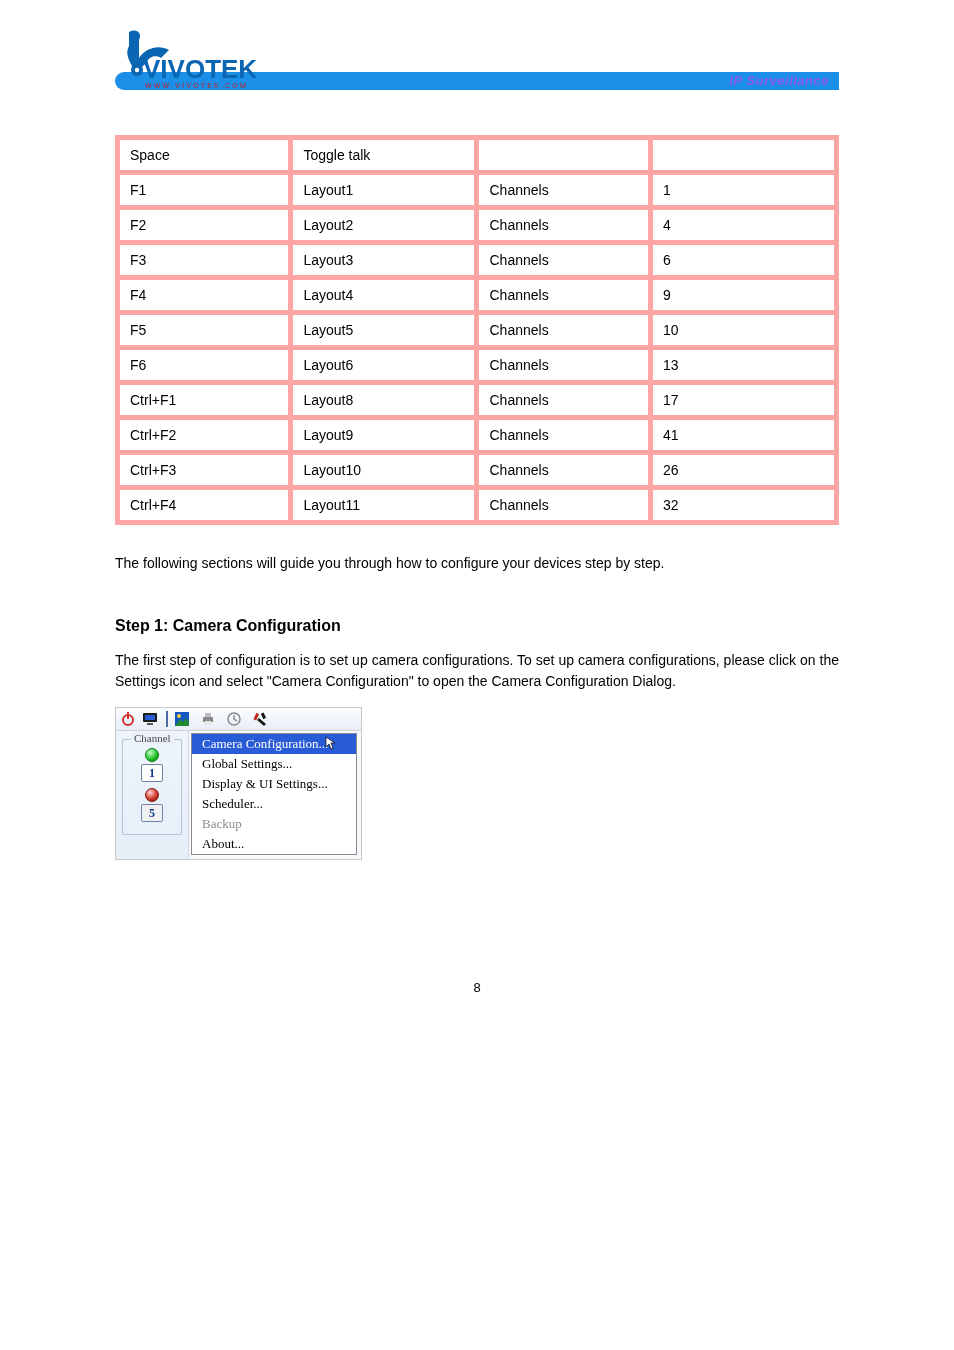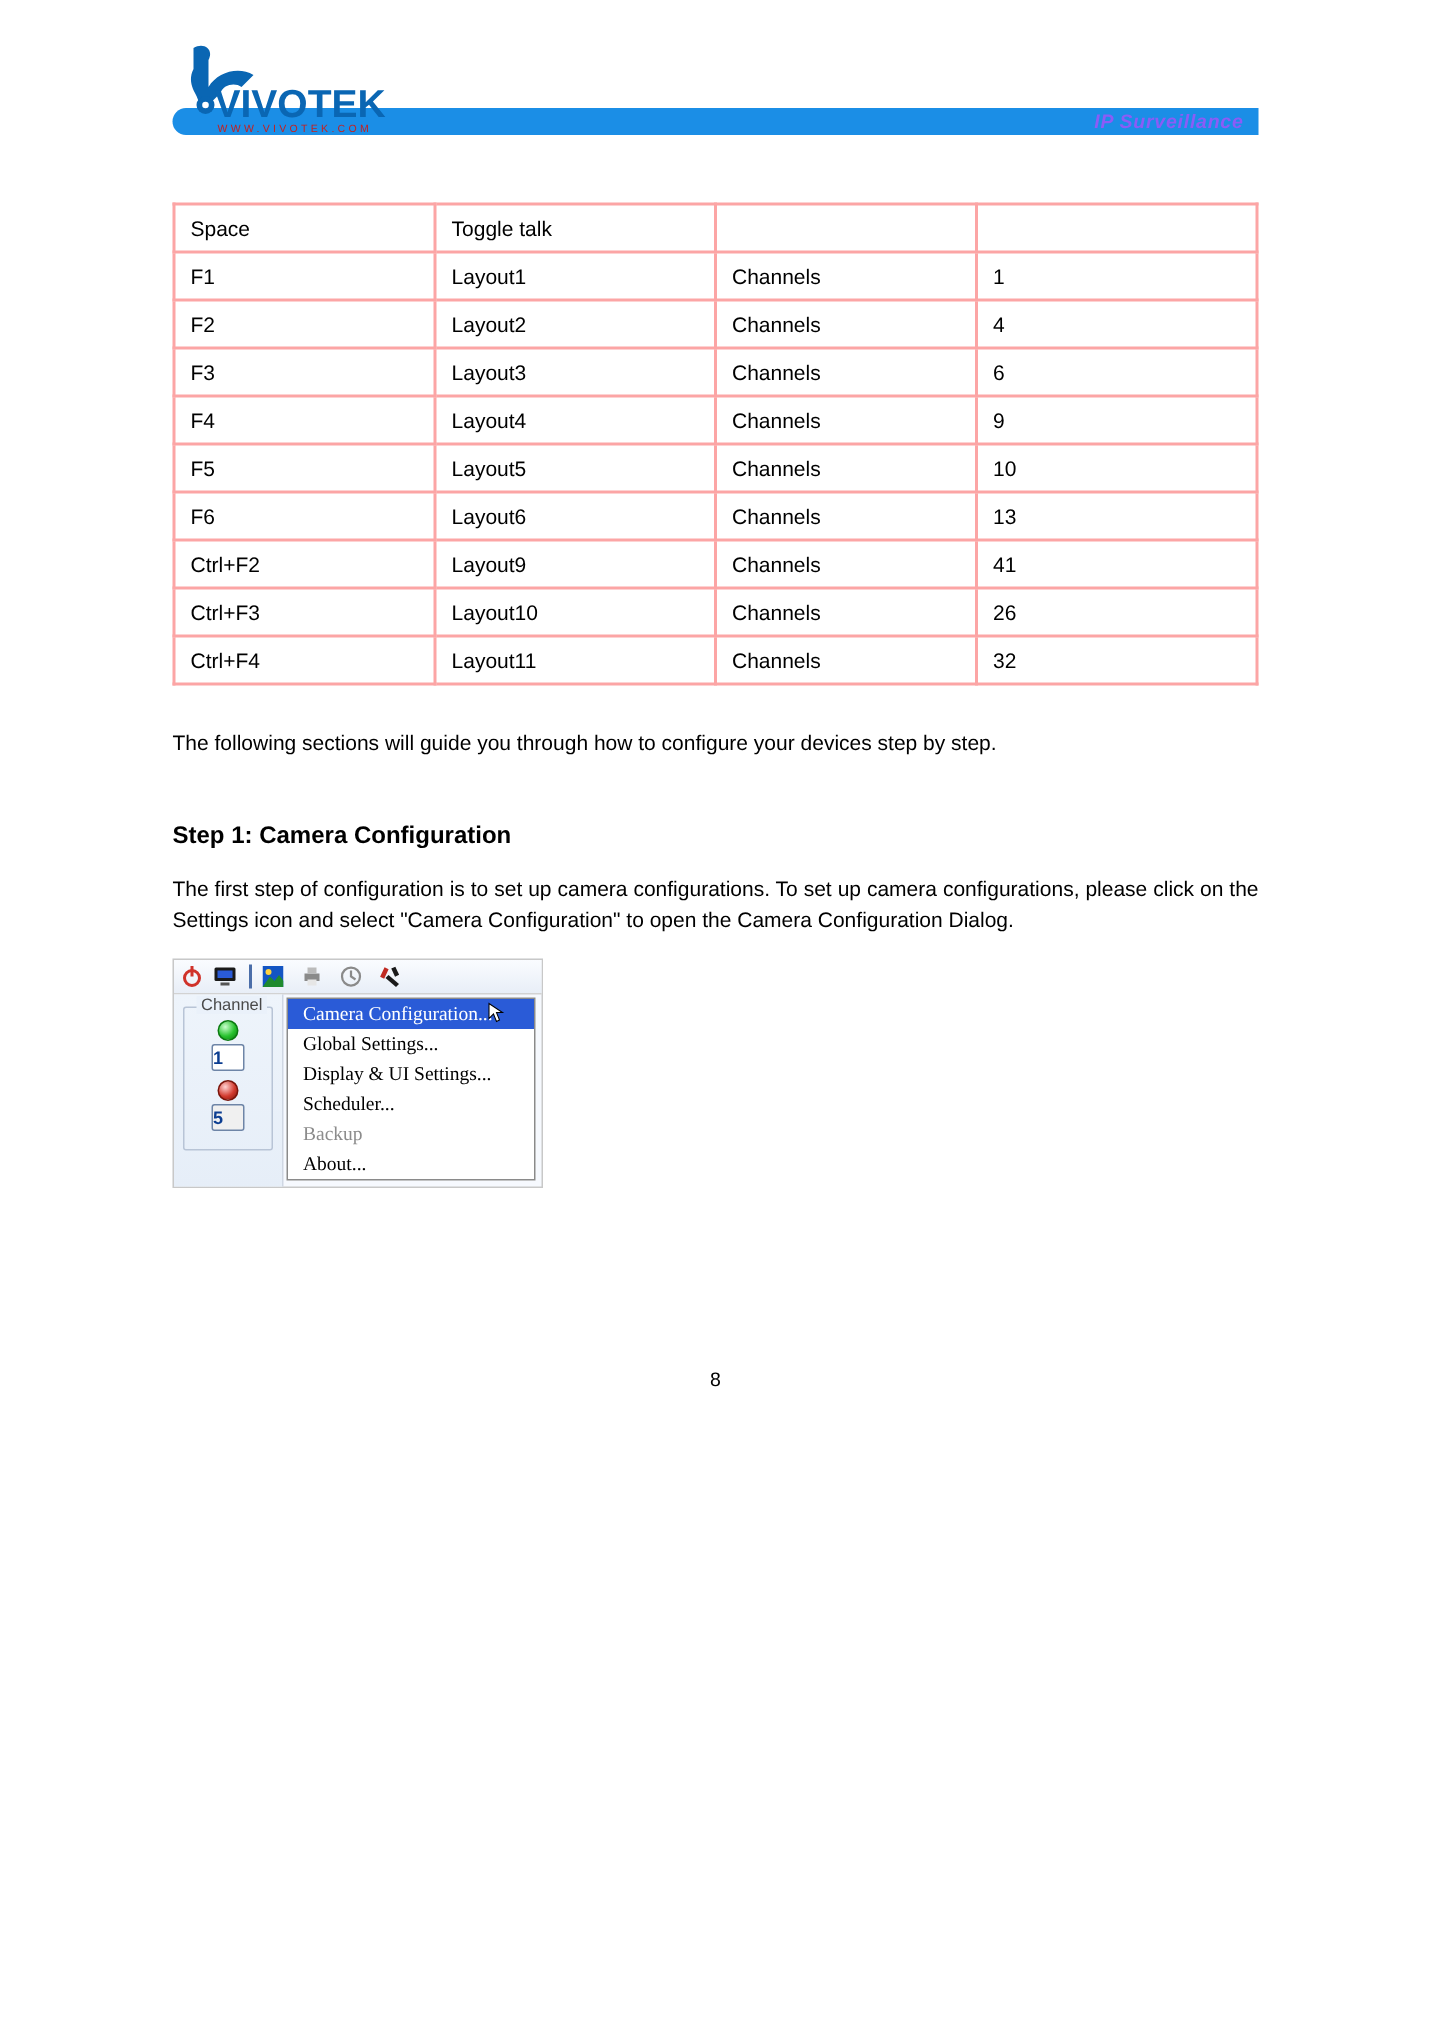"Space" table.layouts td { border: 2px solid #fca5a5 -> 5px solid #fca5a5 }
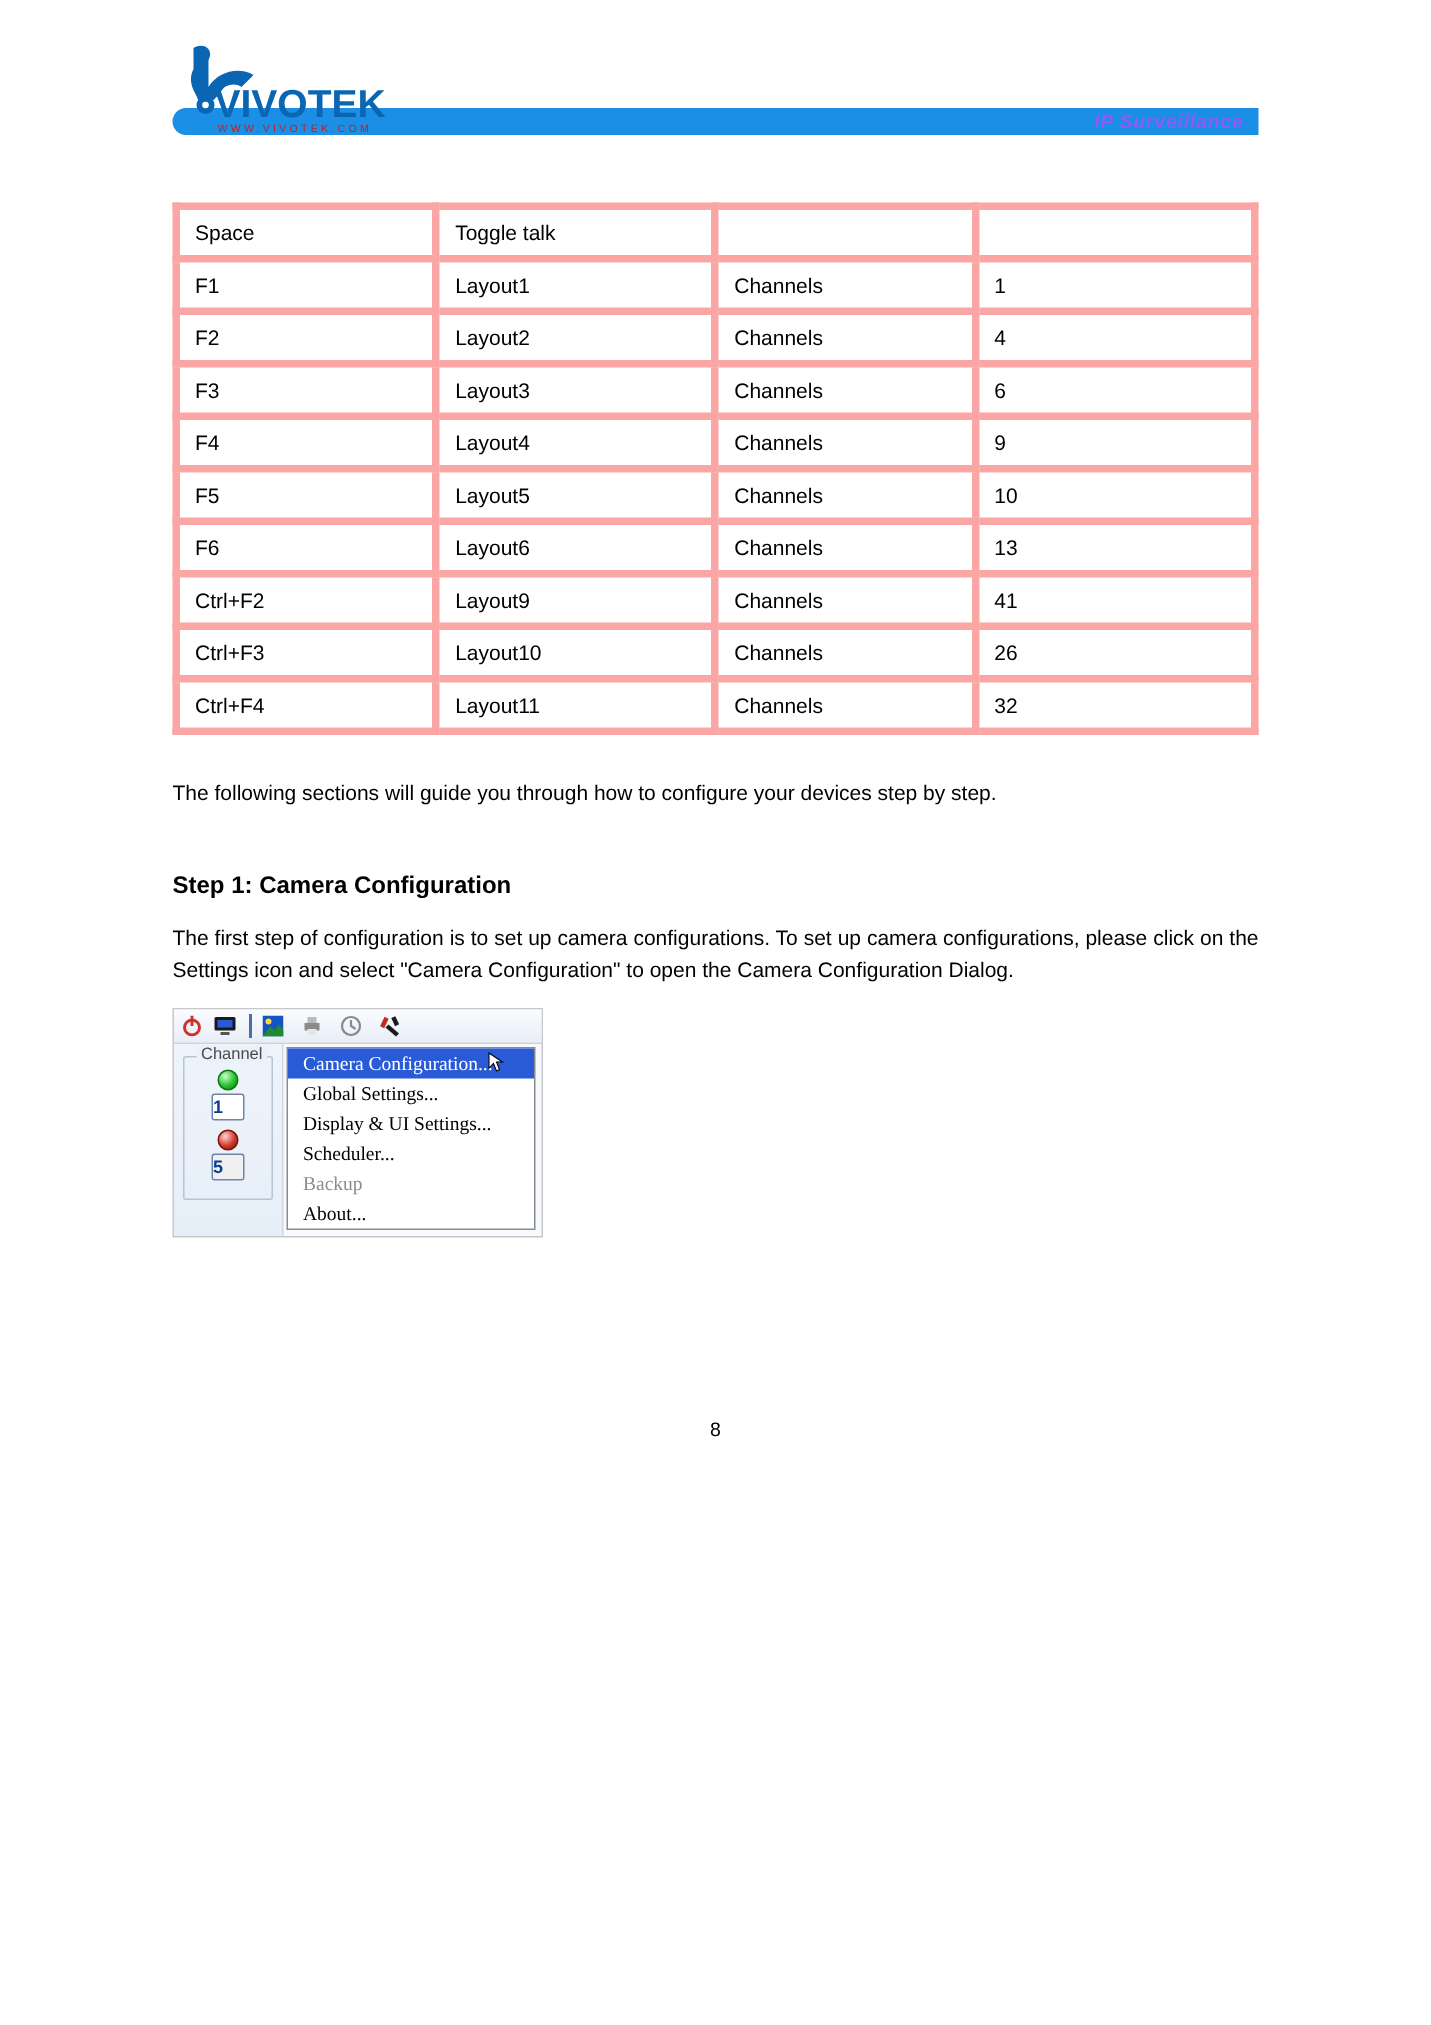"Ctrl+F1" tr { html: none -> <tr> <td>Ctrl+F1</td> <td>Layout8</td> <td>Channels</td> <td>17</td> </tr> }
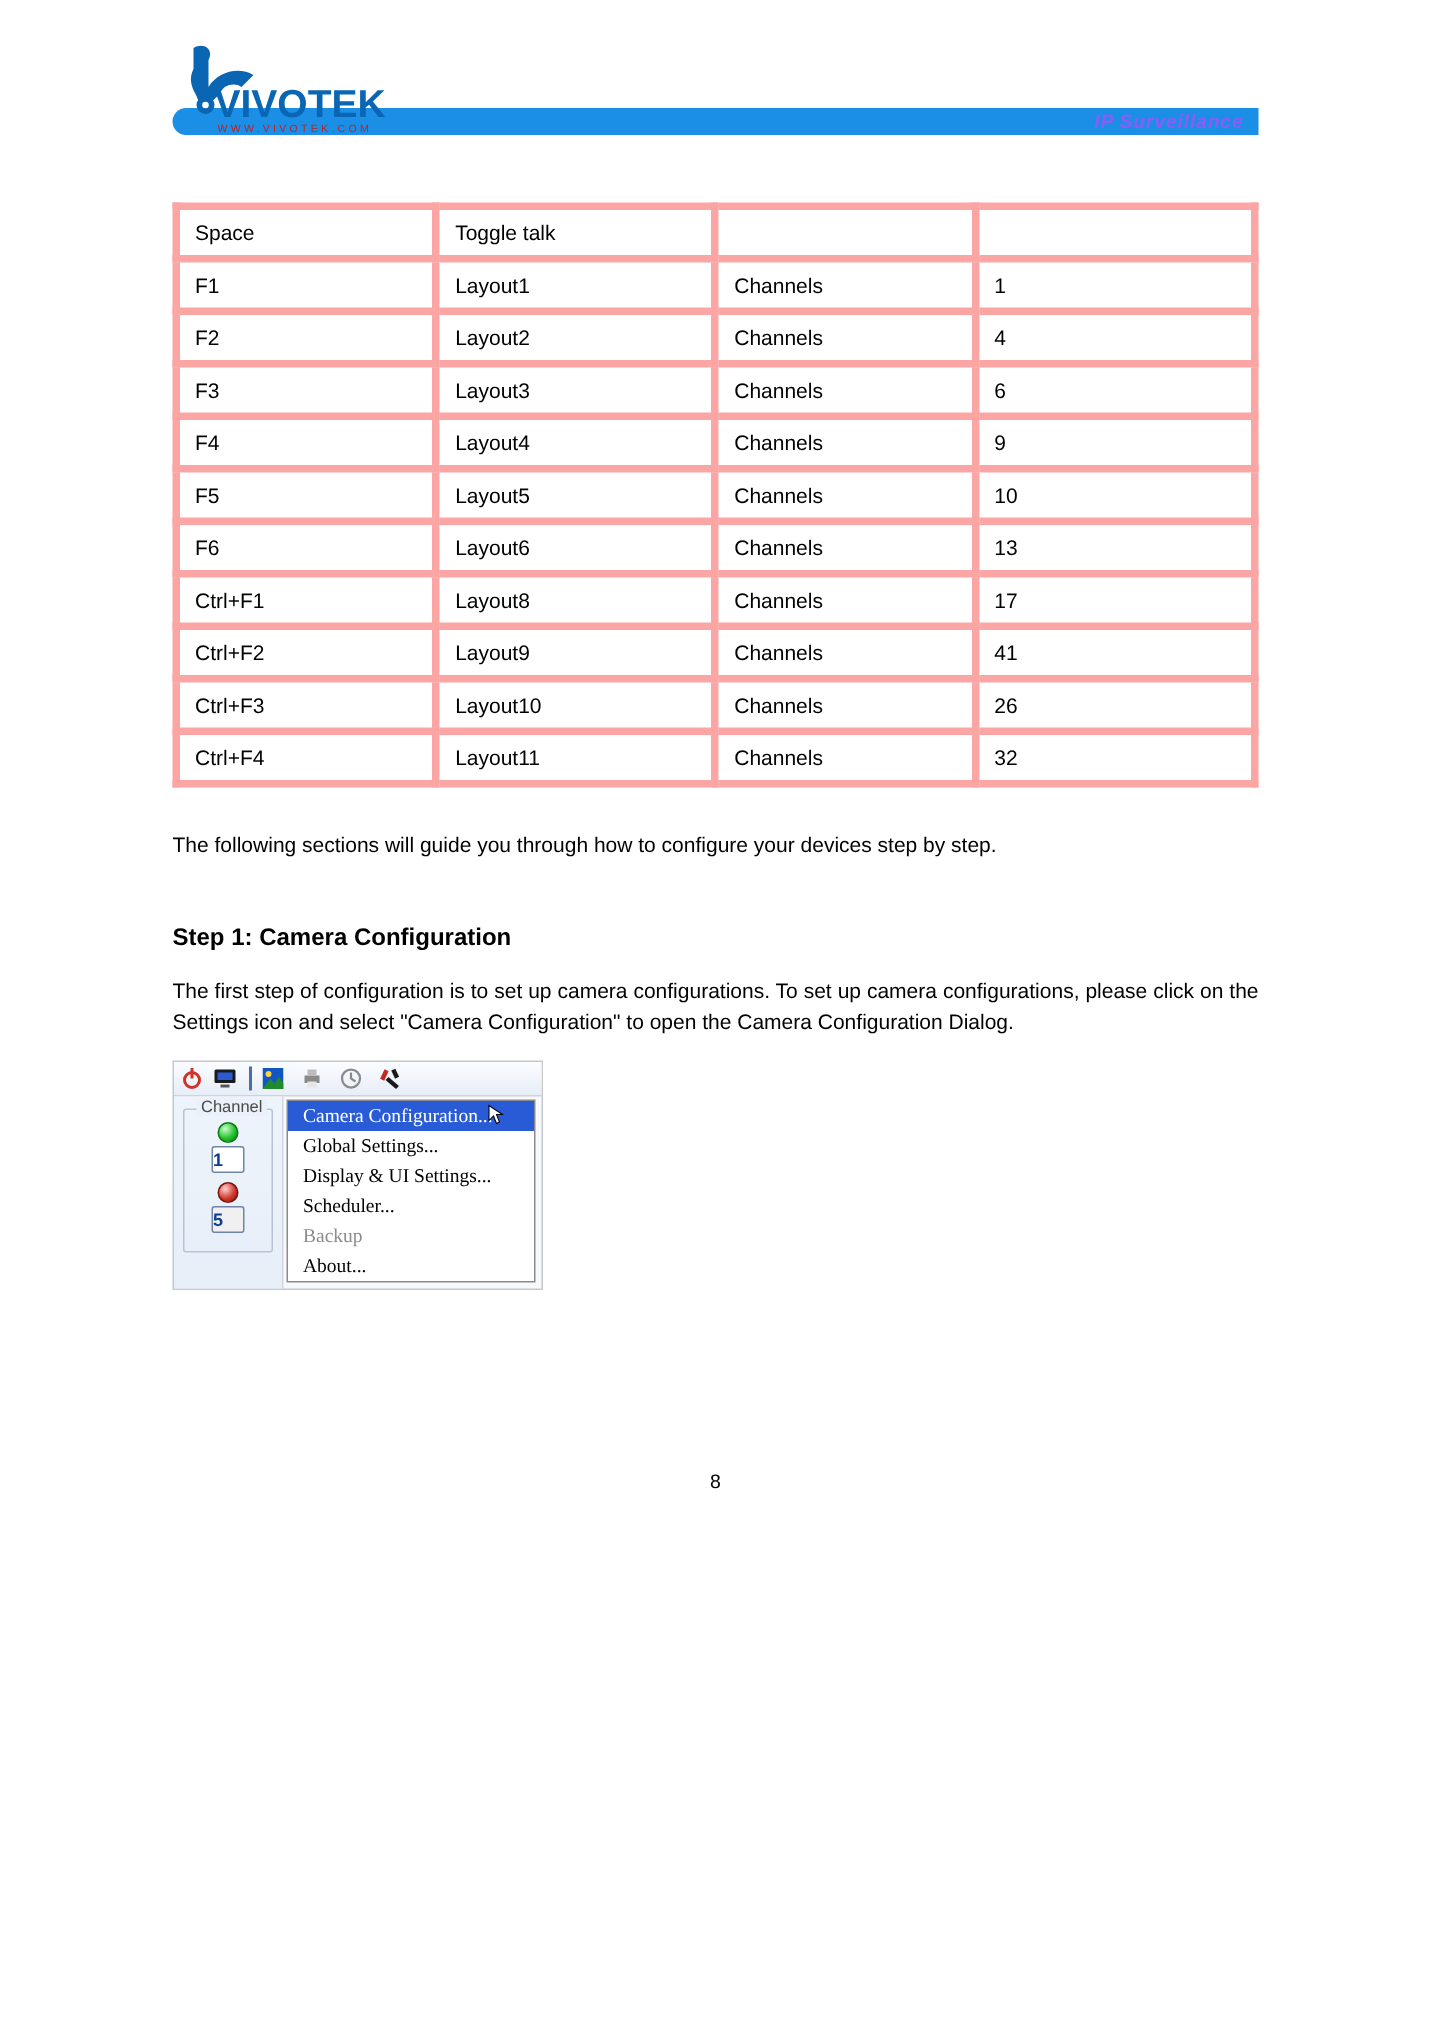"Channel" .shot-panel { font-family: none -> Liberation Serif, serif; text-align: none -> center }
